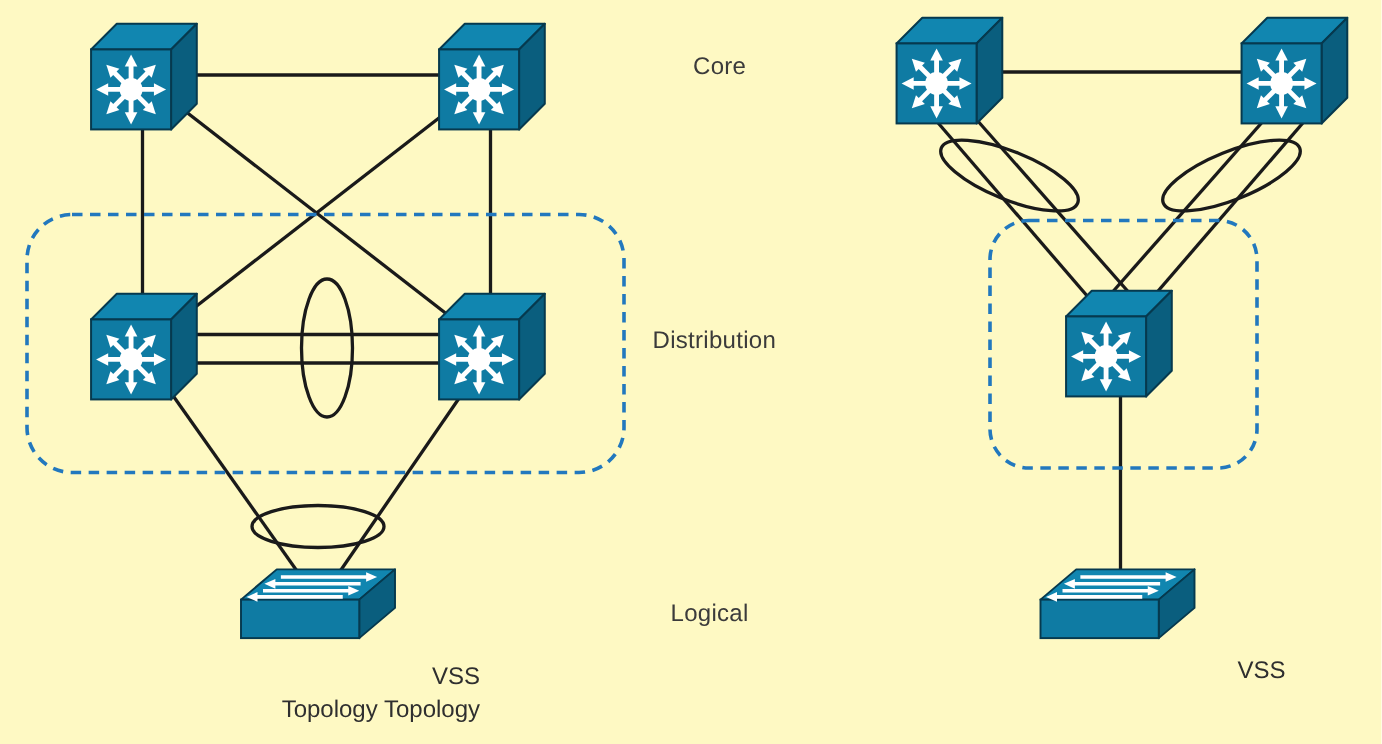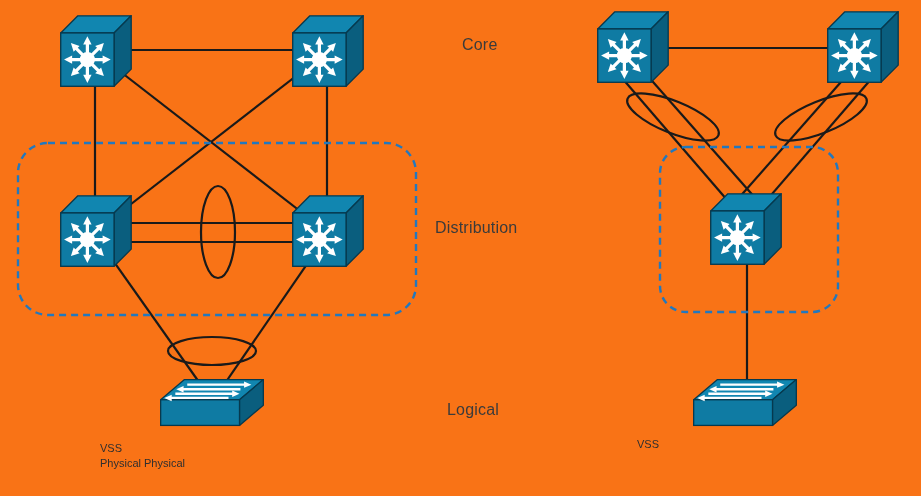"Core" .stage { background: #f97316 -> #fef9c3 }
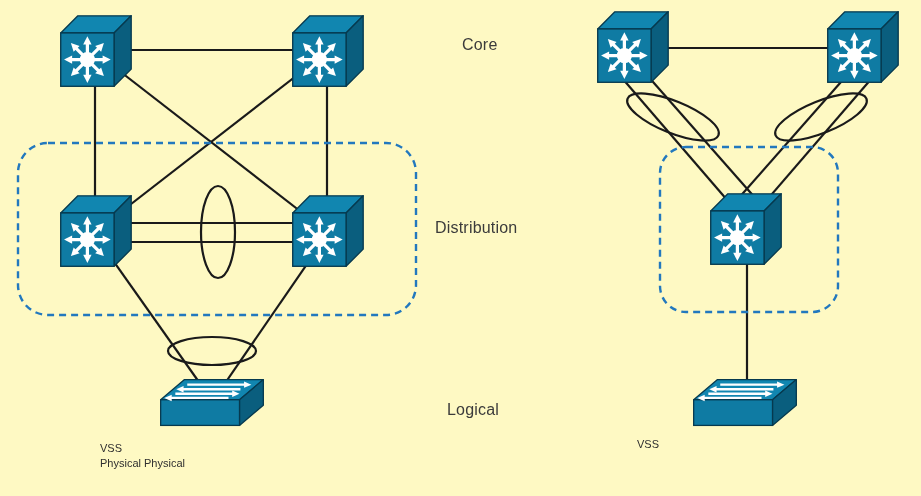"VSS" .caption { font-size: 11px -> 16px; text-align: left -> right }
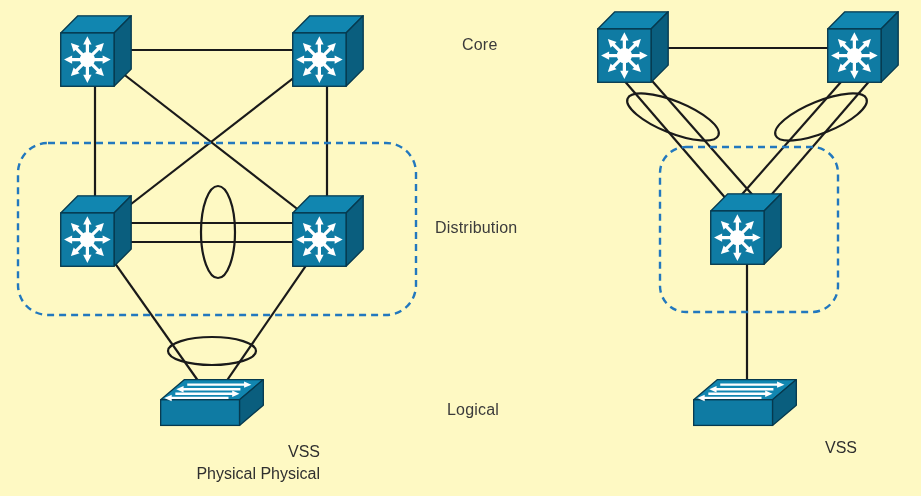"Physical Physical" span { text: Physical Physical -> Topology Topology }
